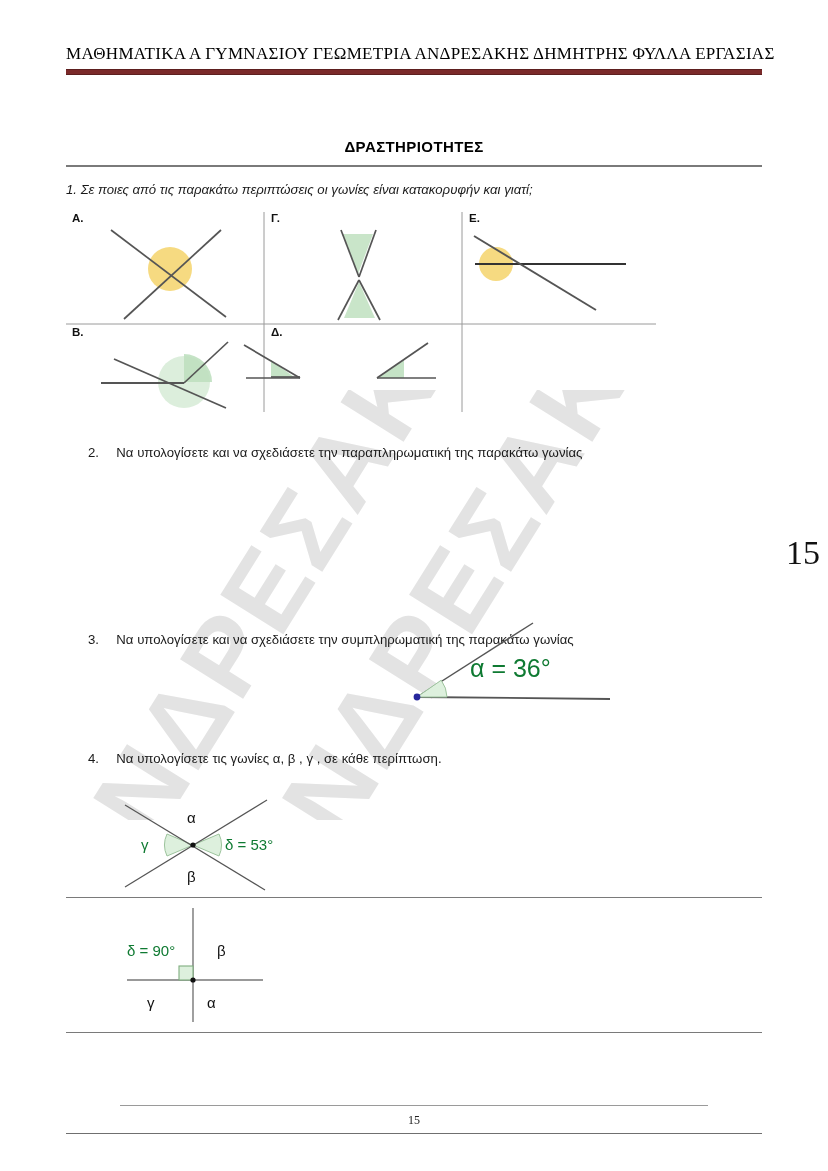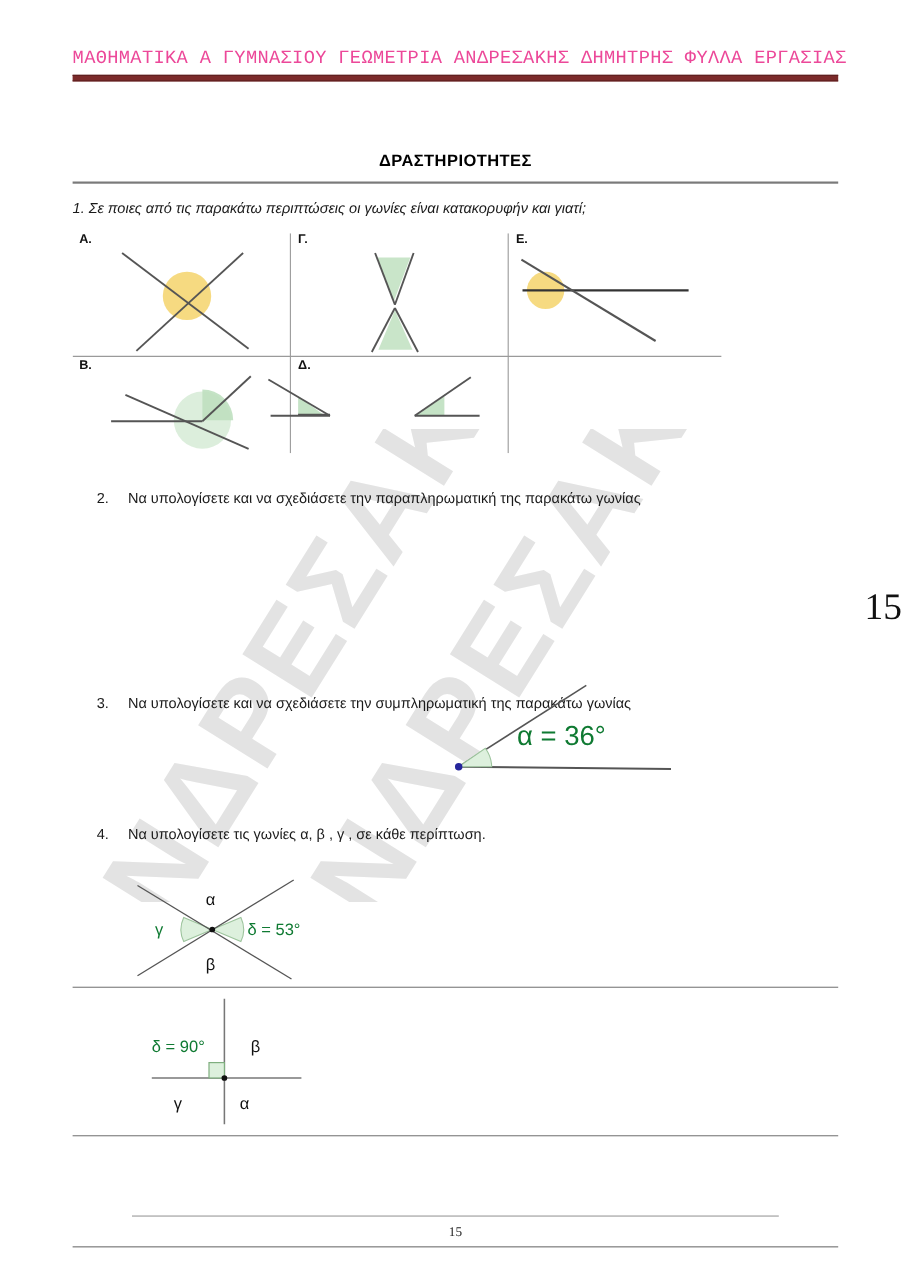"ΜΑΘΗΜΑΤΙΚΑ Α ΓΥΜΝΑΣΙΟΥ ΓΕΩΜΕΤΡΙΑ" .doc-header .htitle { color: #ec4899 -> #000000; font-family: Liberation Mono, monospace -> Liberation Serif, serif }
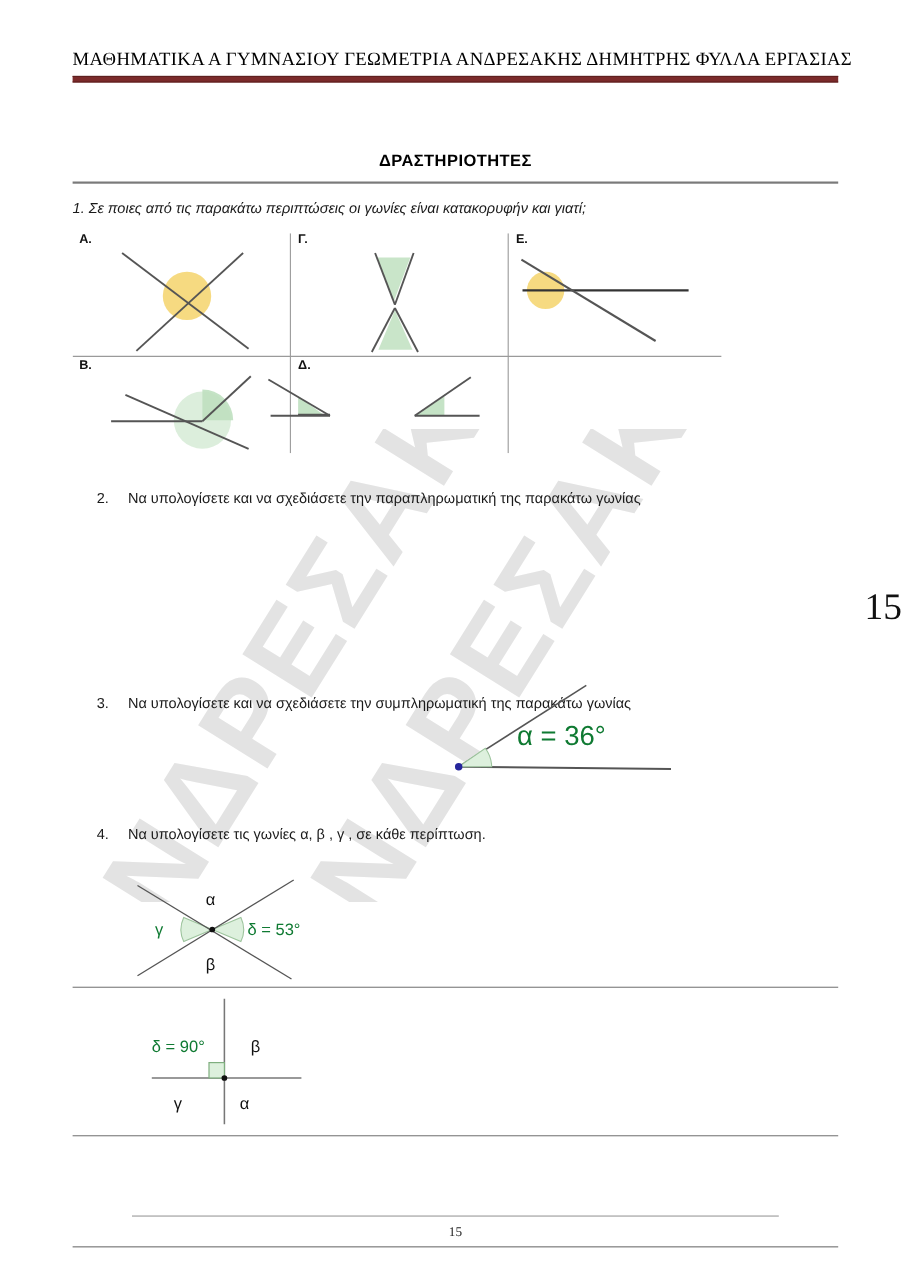"δ = 90°" div.fig { left: 116px -> 105px }
